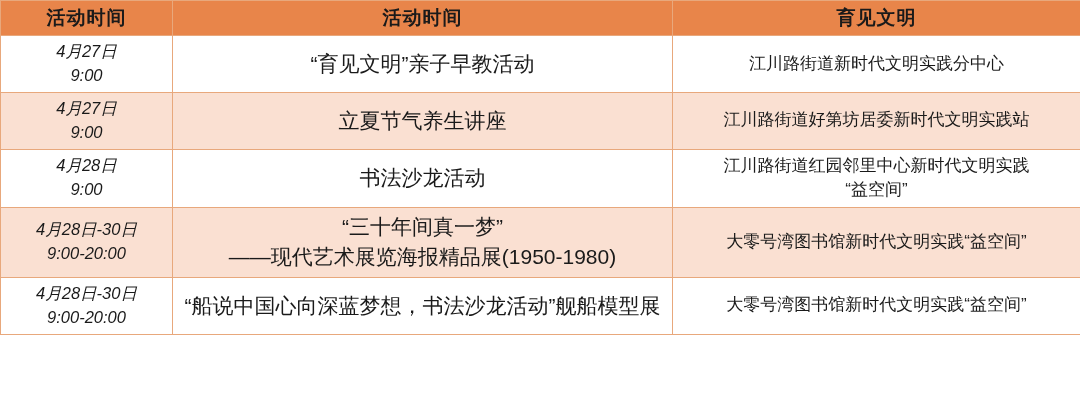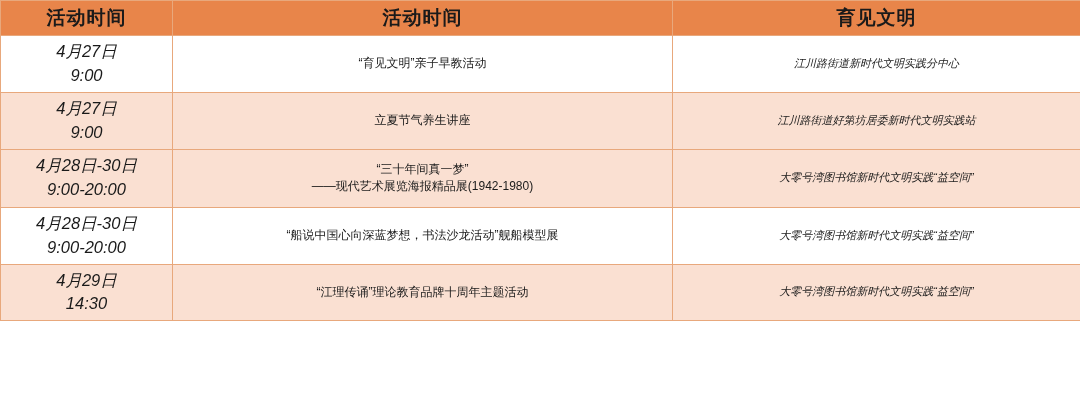"“育见文明”亲子早教活动" td.cell-theme { font-size: 12px -> 21px }
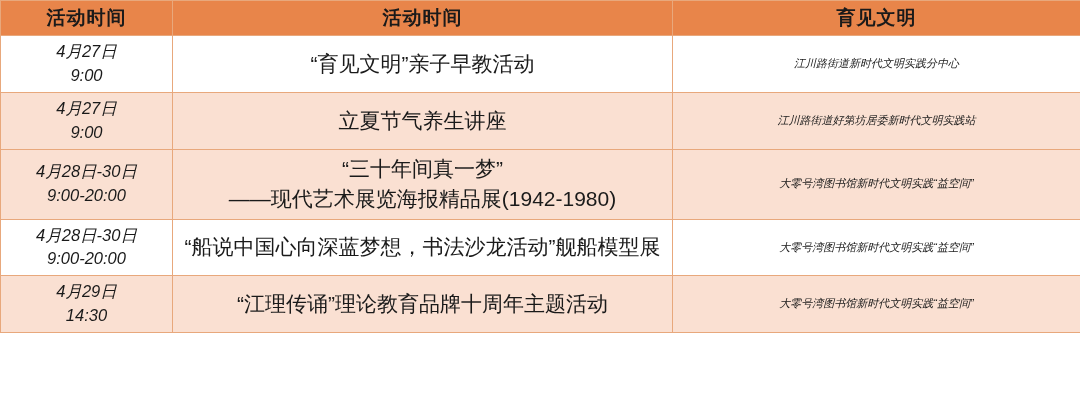"江川路街道新时代文明实践分中心" td.cell-place { font-size: 11px -> 17px; font-style: italic -> none }
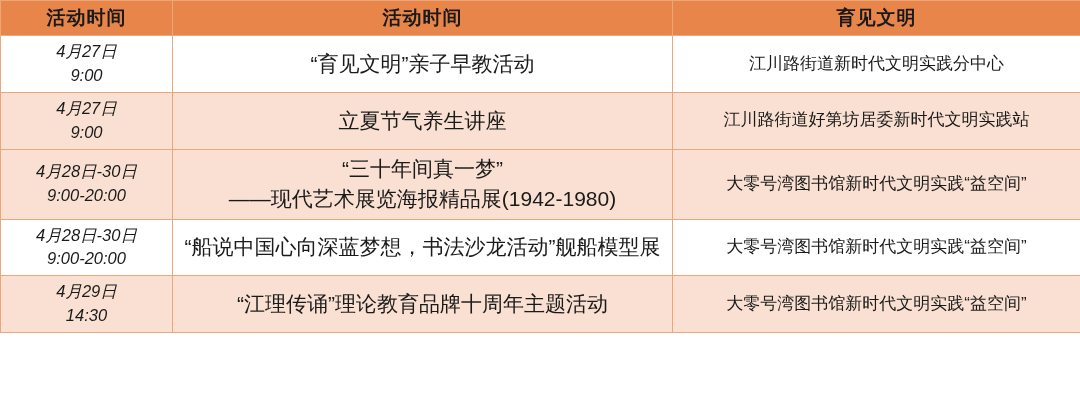"4月28日" tr.row-odd { html: none -> <tr> <td>4月28日 9:00</td> <td>书法沙龙活动</td> <td>江川路街道红园邻里中心新时代文明实践 “益空间”</td> </tr> }
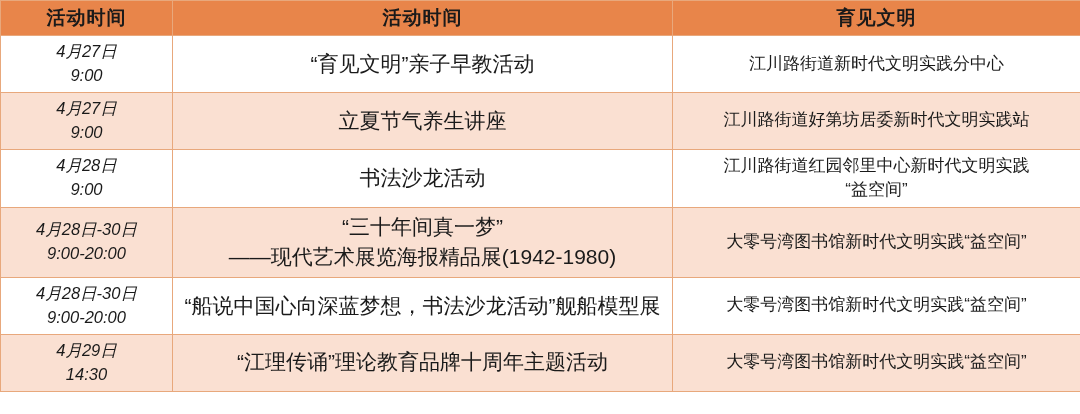"“三十年间真一梦”" td.cell-theme { text: 1942-1980 -> 1950-1980 }
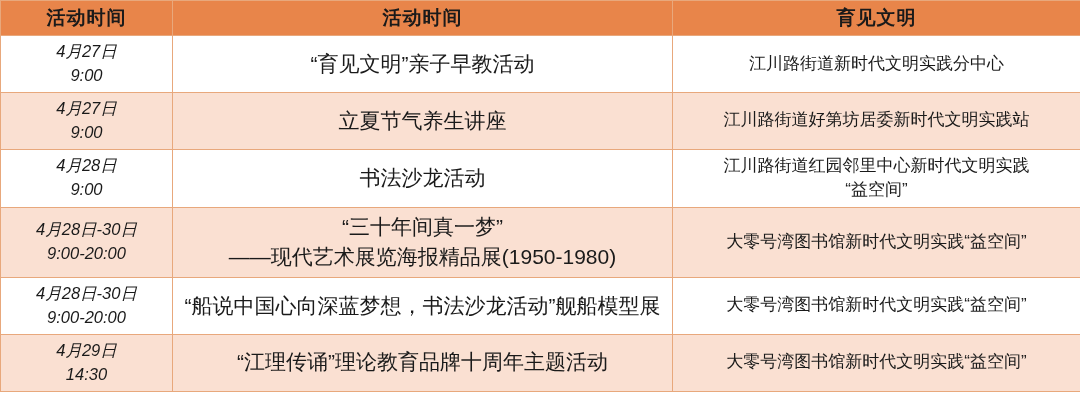"4月29日" tr.row-even { html: <tr> <td>4月29日 14:30</td> <td>“江理传诵”理论教育品牌十周年主题活动</td> <td>大零号湾图书馆新时代文明实践“益空间”</td> </tr> -> none }
